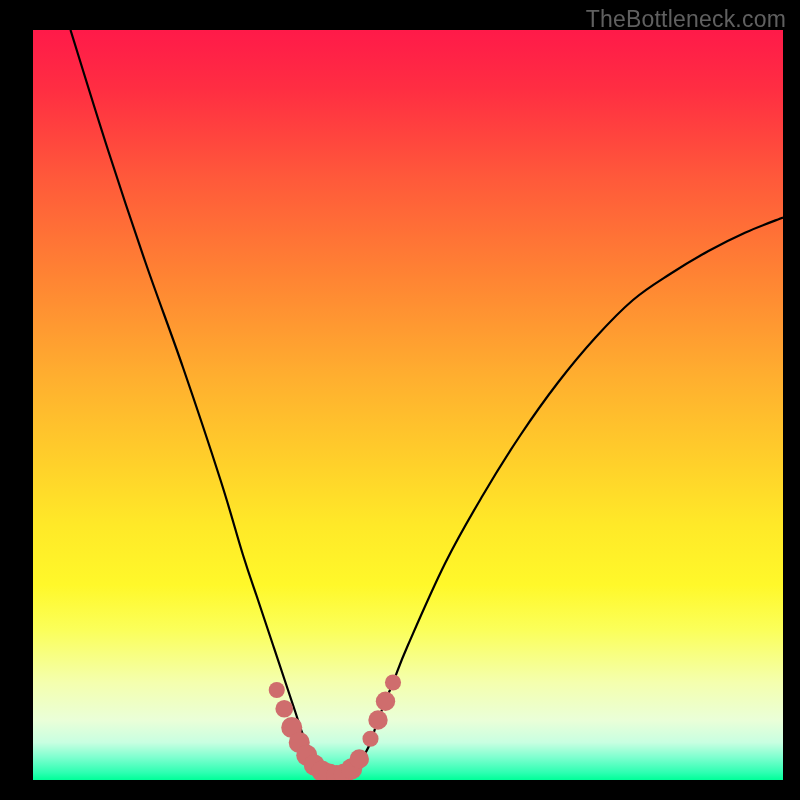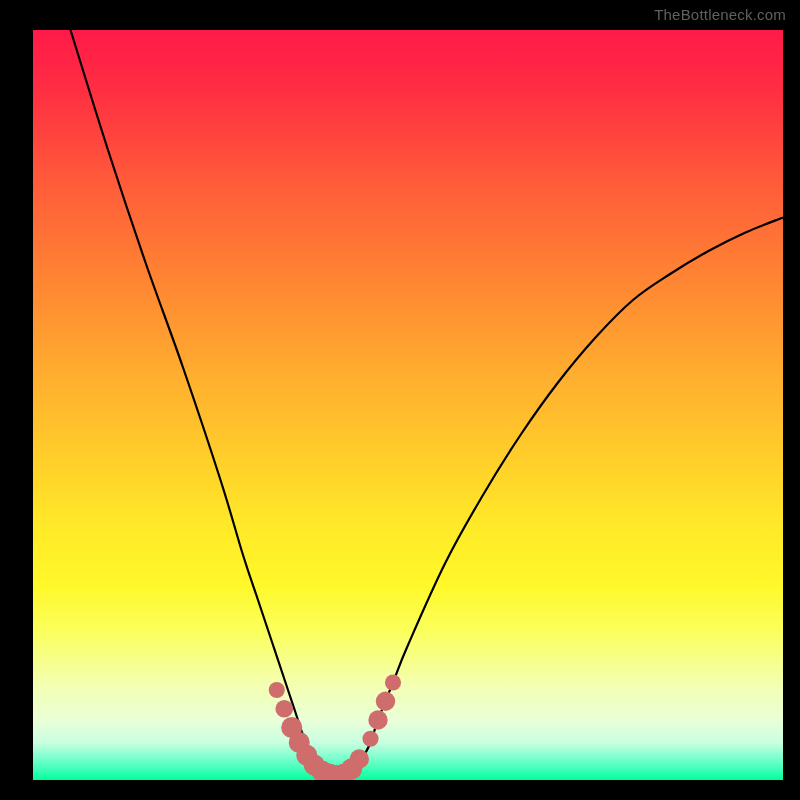"TheBottleneck.com" .watermark { font-size: 15px -> 23px }
